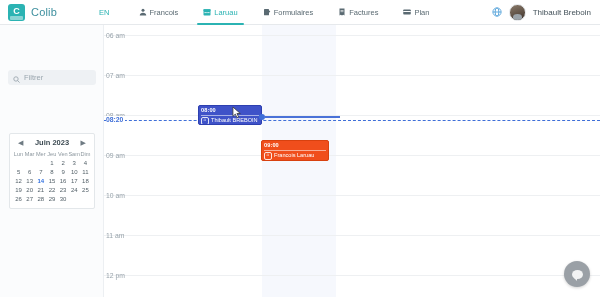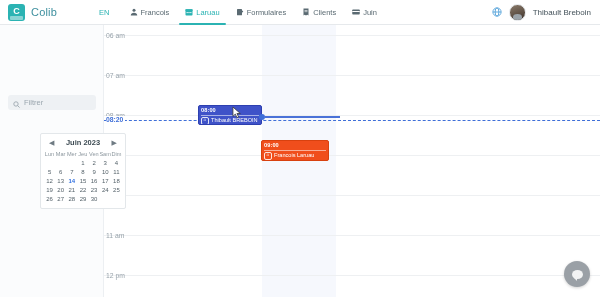"EN" .navitems { gap: 0px -> 9px }
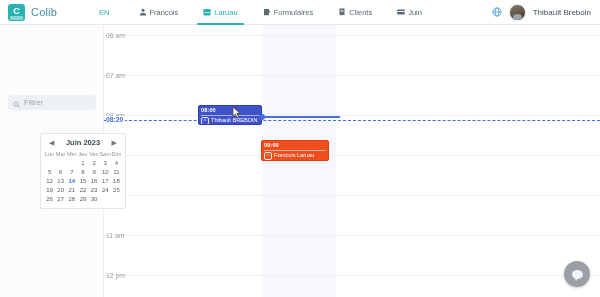"Clients" span { text: Clients -> Factures }
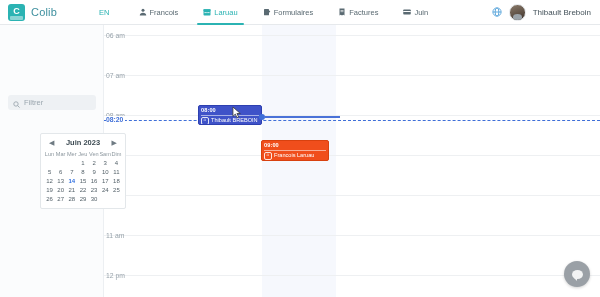"Juin" span { text: Juin -> Plan }
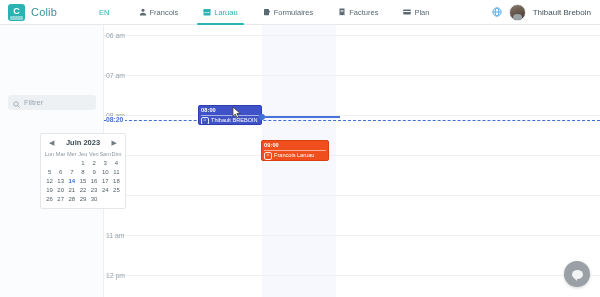"Filtrer" .filter-wrap { margin-top: 25px -> none }
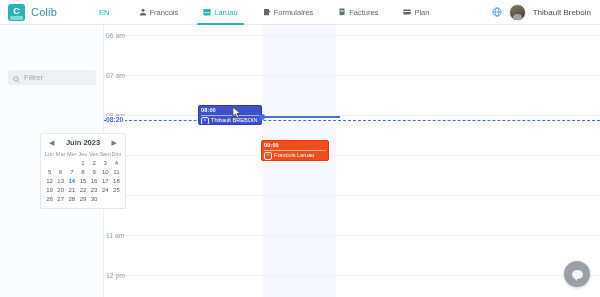"Juin 2023" .cal { margin-left: 31px -> none }
